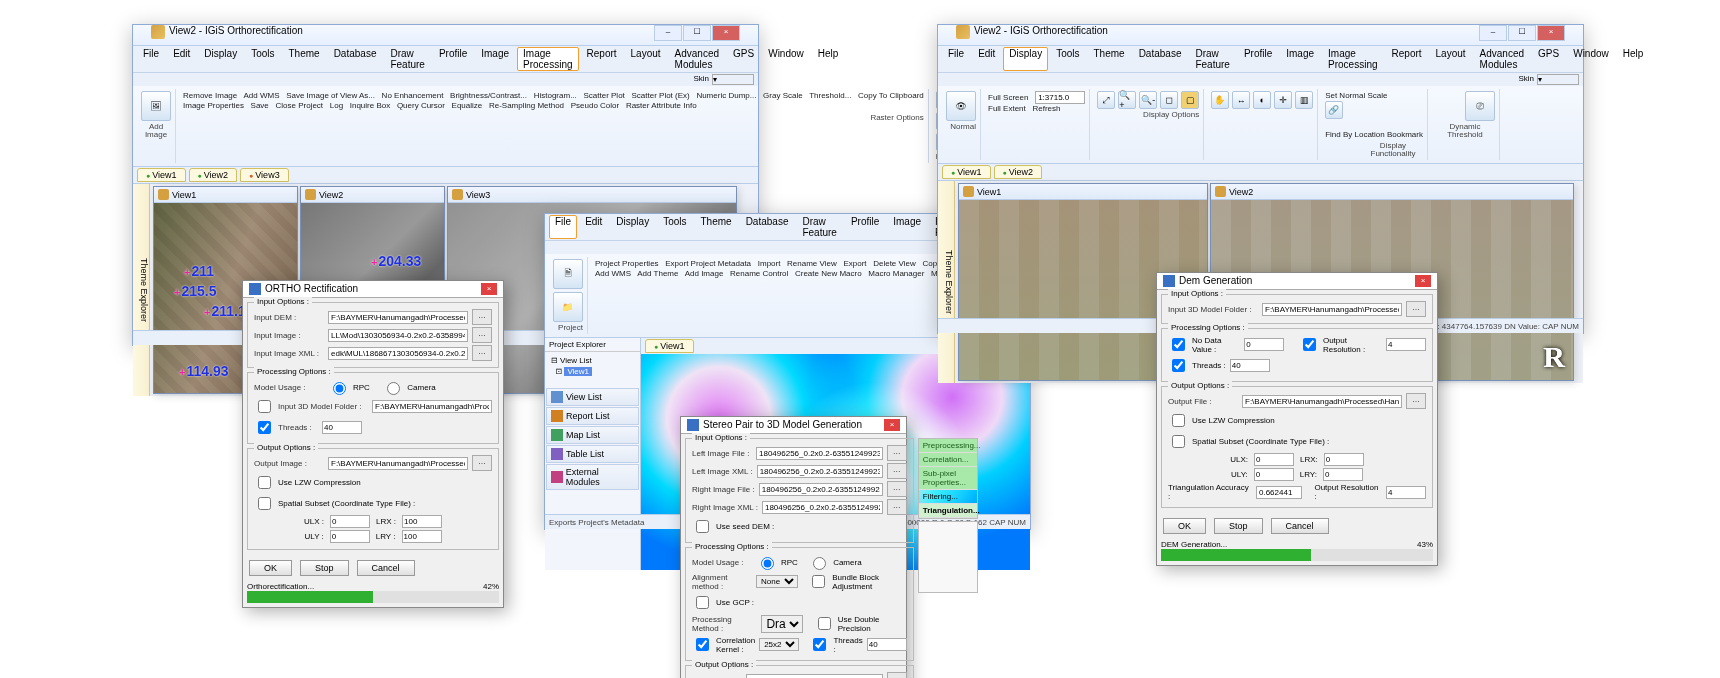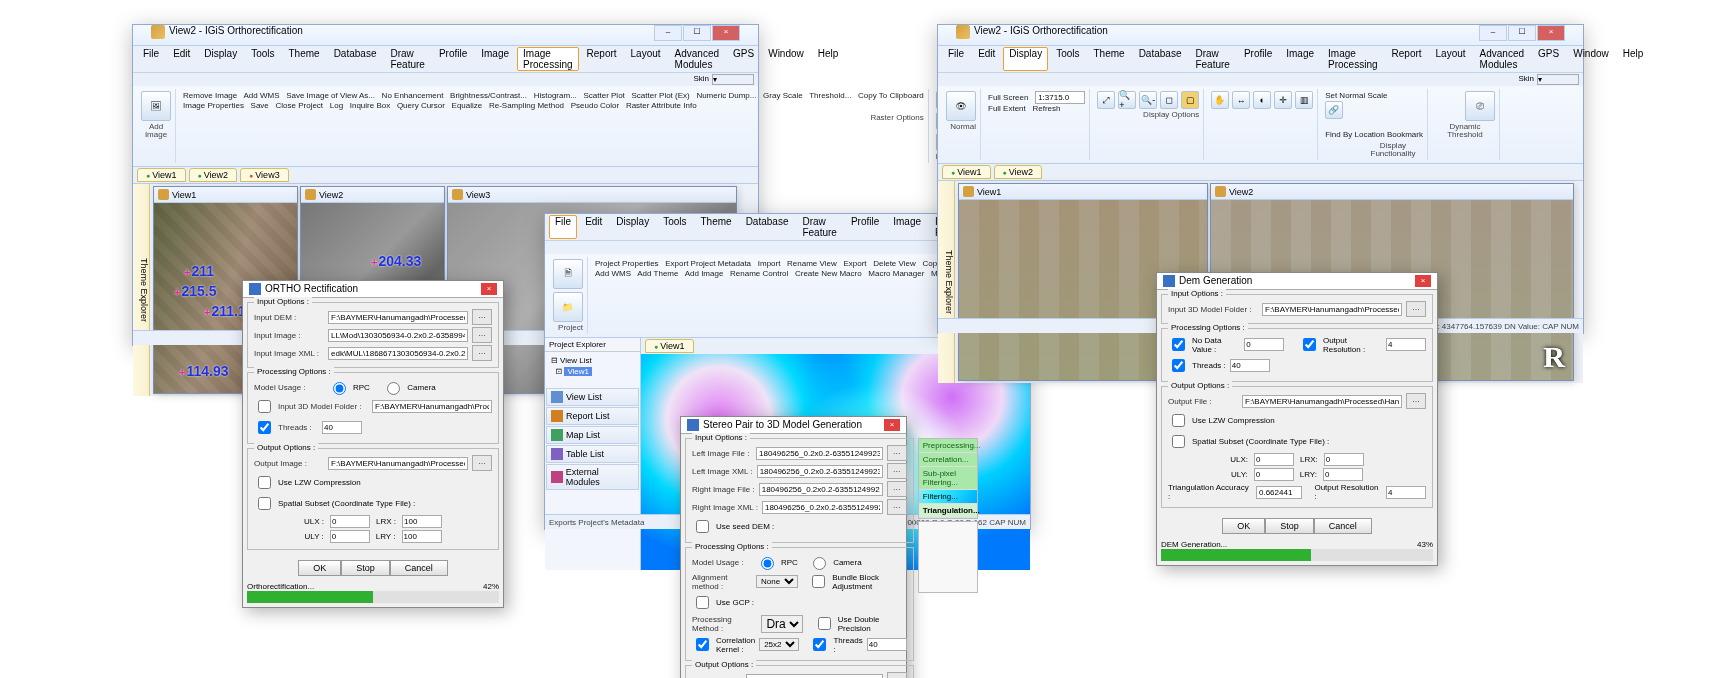"Sub-pixel Filtering..." div.done { text: Filtering -> Properties }
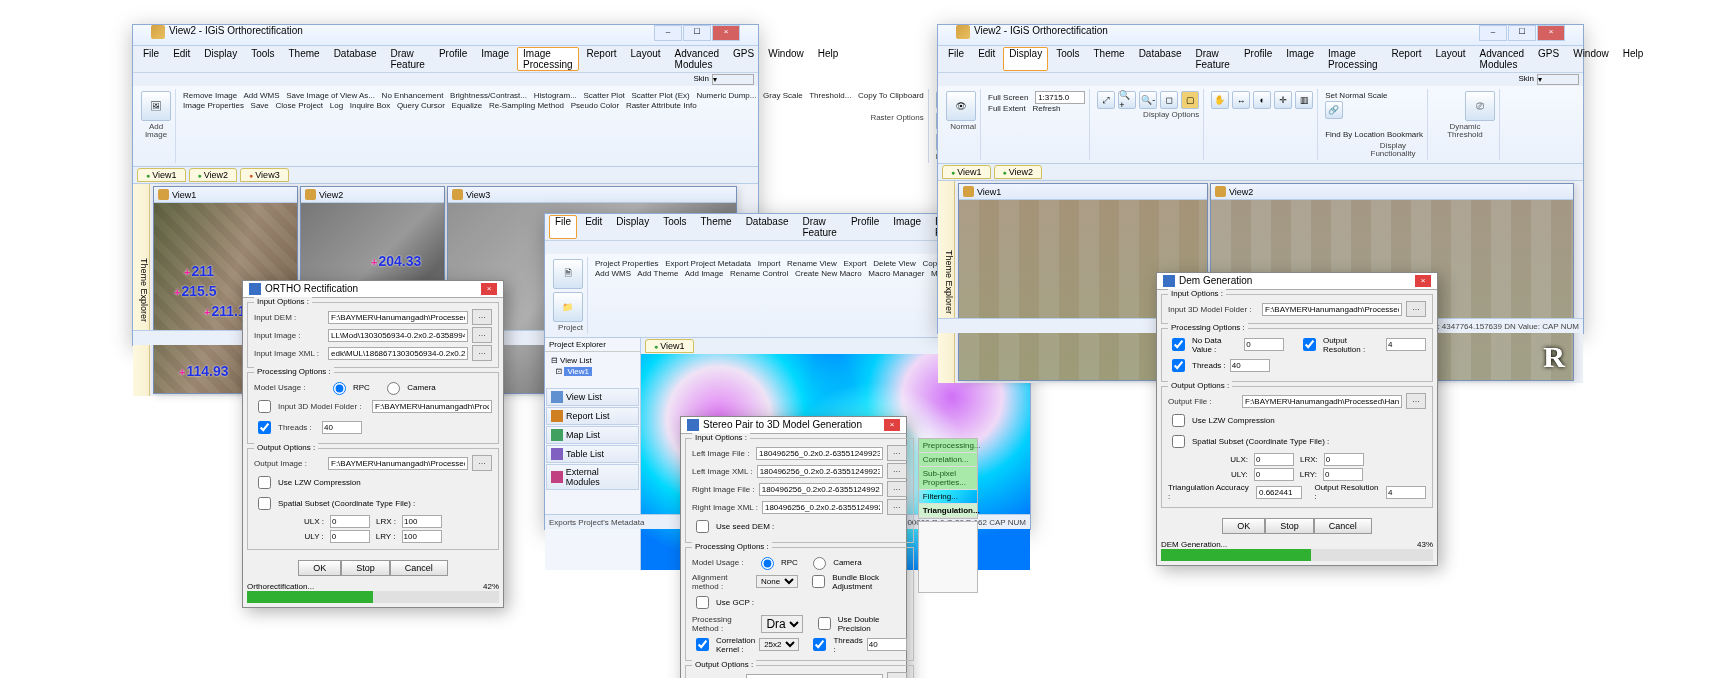"OK" .dbtns { gap: none -> 8px; justify-content: center -> flex-start }
